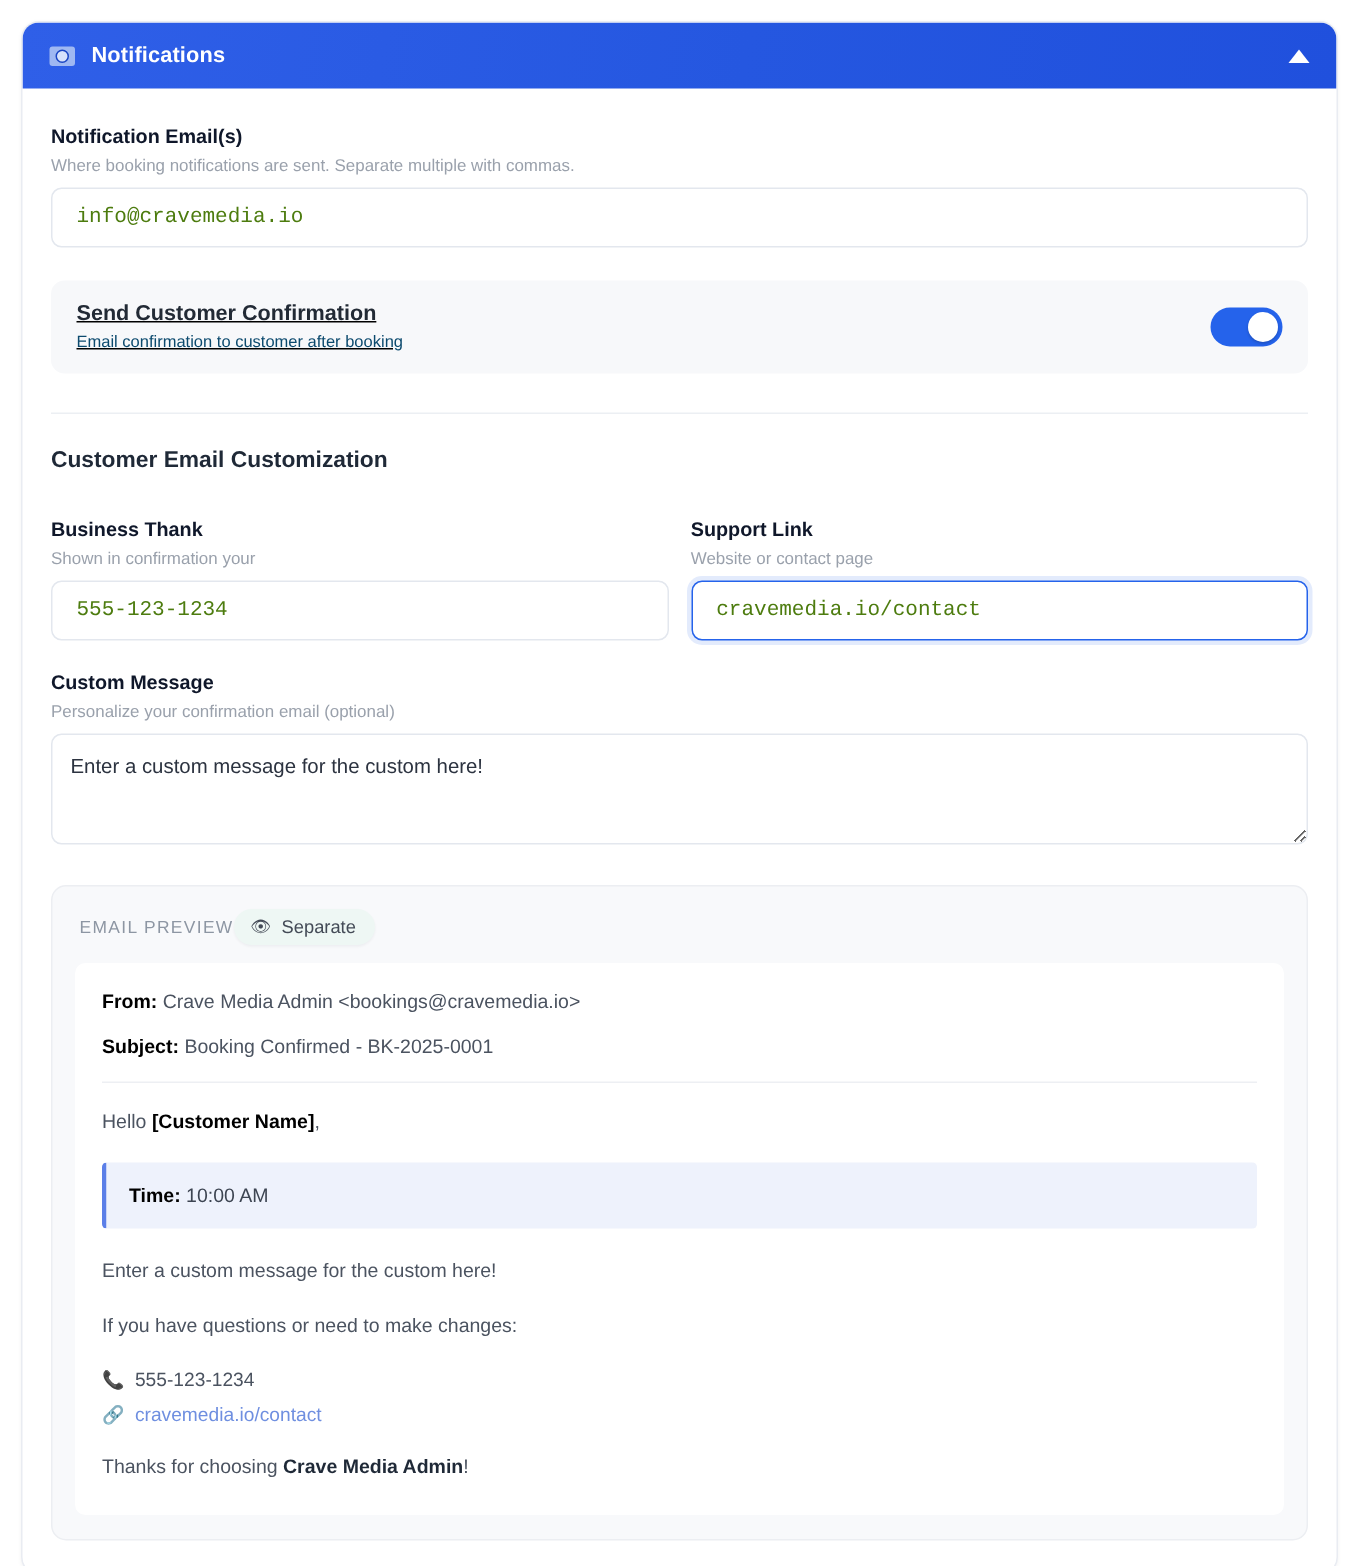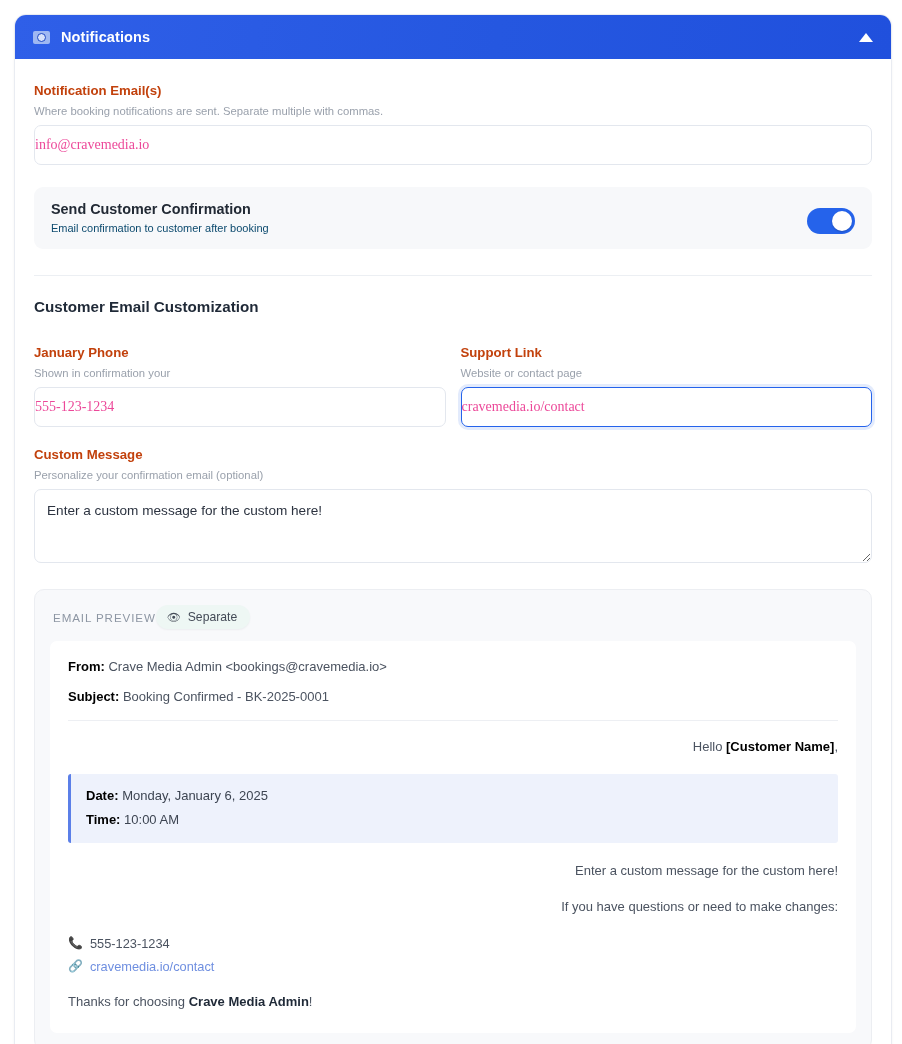"Notification Email(s)" .field-label { color: #c2410c -> #0f172a }
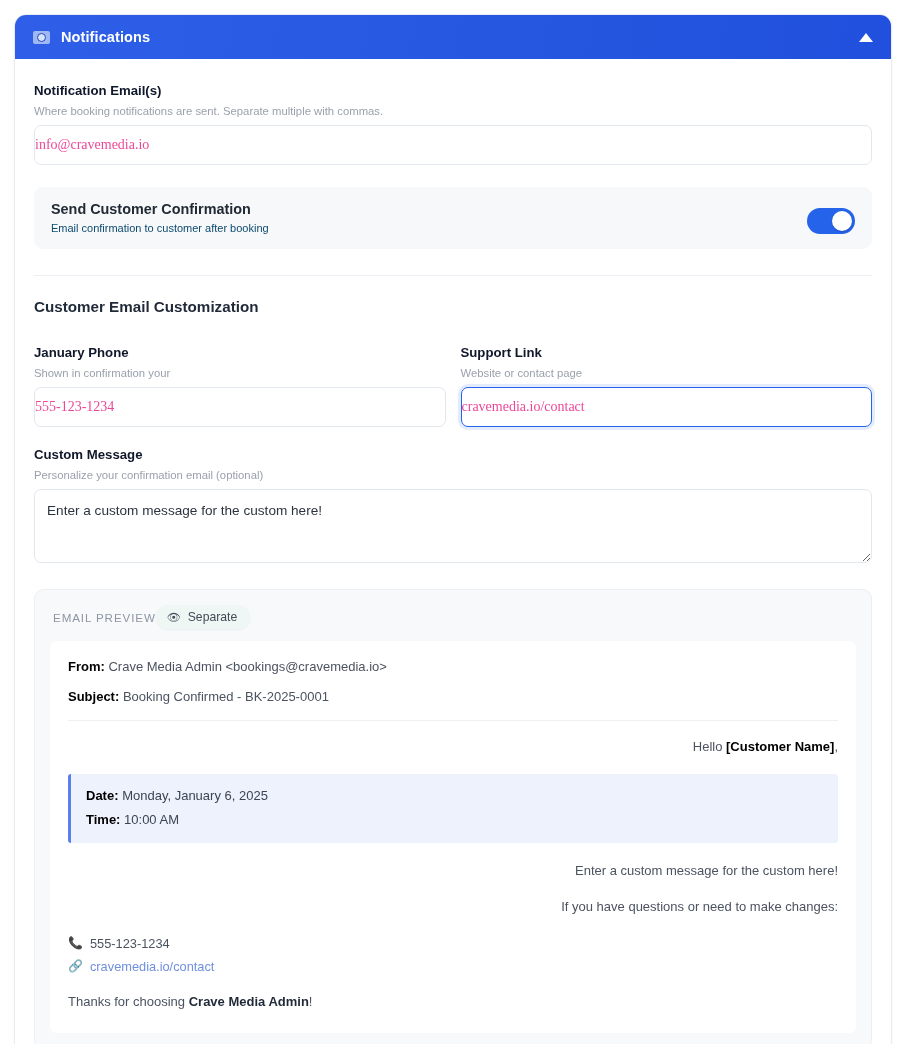"info@cravemedia.io" .text-input { color: #ec4899 -> #4d7c0f; font-family: Liberation Serif, serif -> Liberation Mono, monospace; padding: 0 0 -> 0 16px }
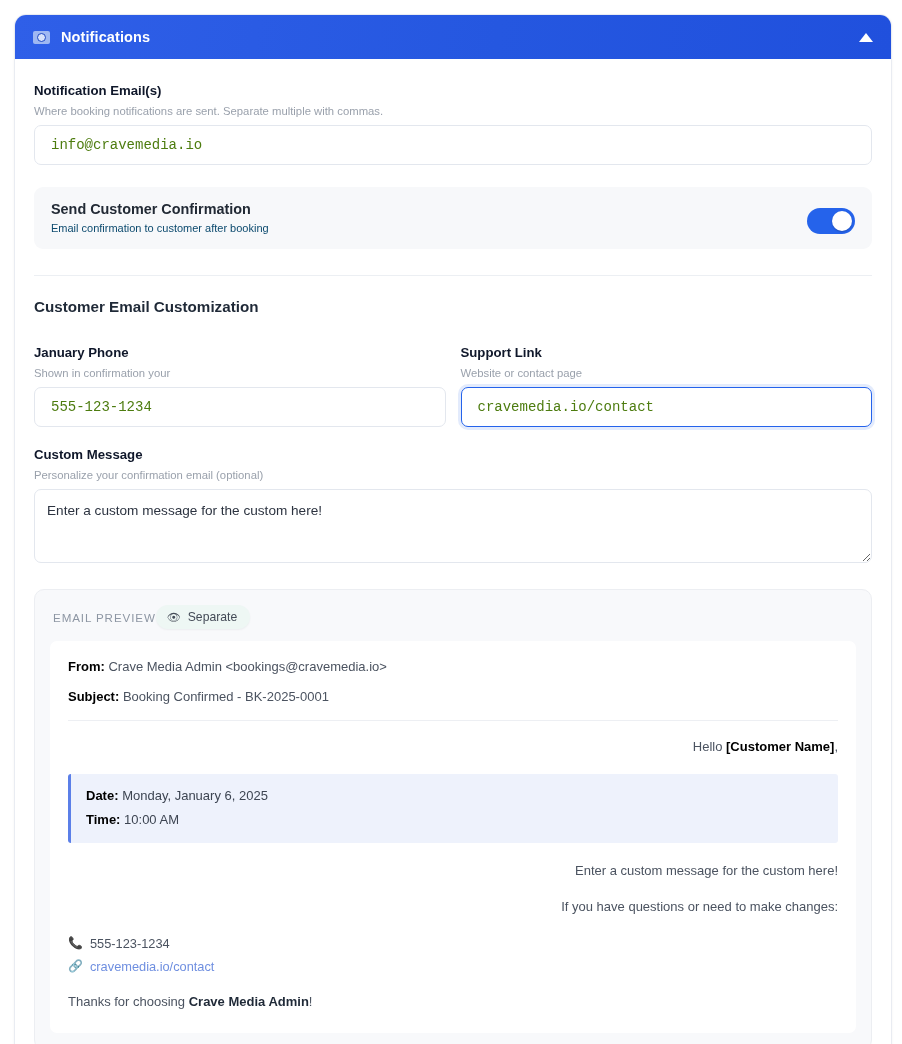"Send Customer Confirmation" .toggle-row { align-items: flex-end -> center; text-decoration: none -> underline }
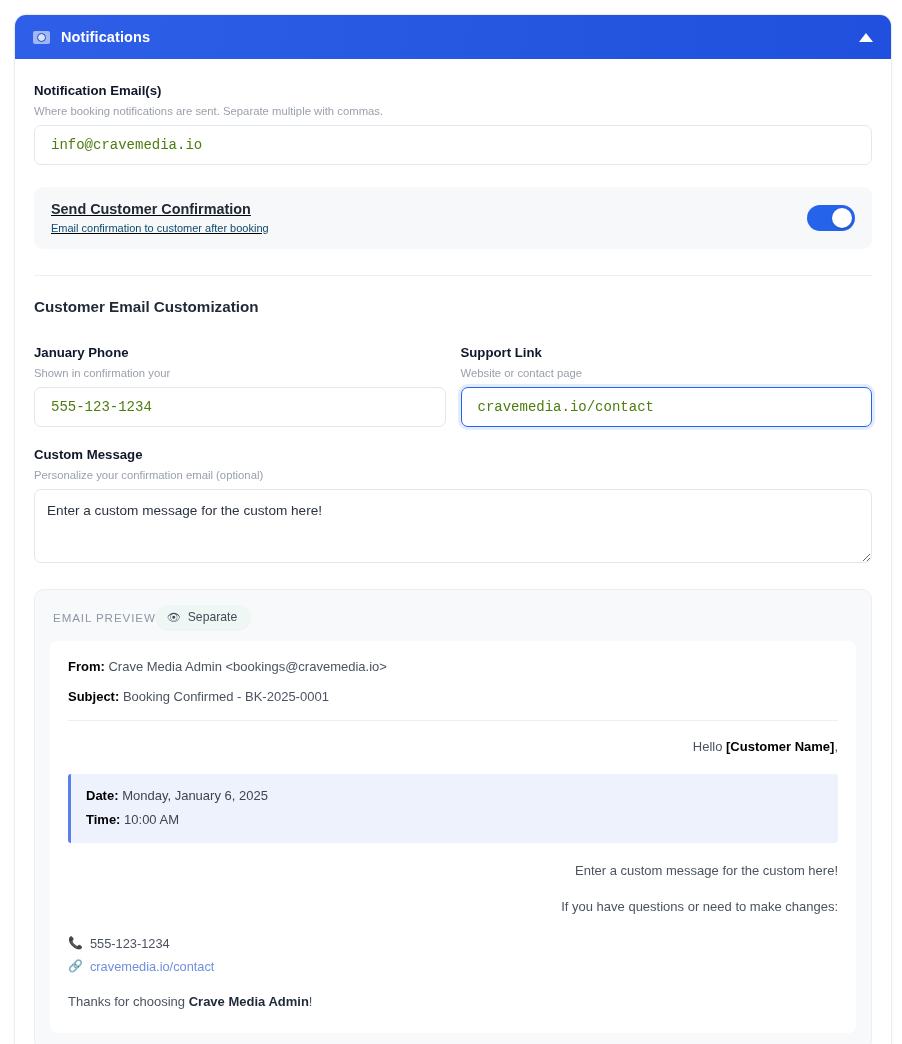"January Phone" div.field-label { text: January Phone -> Business Thank }
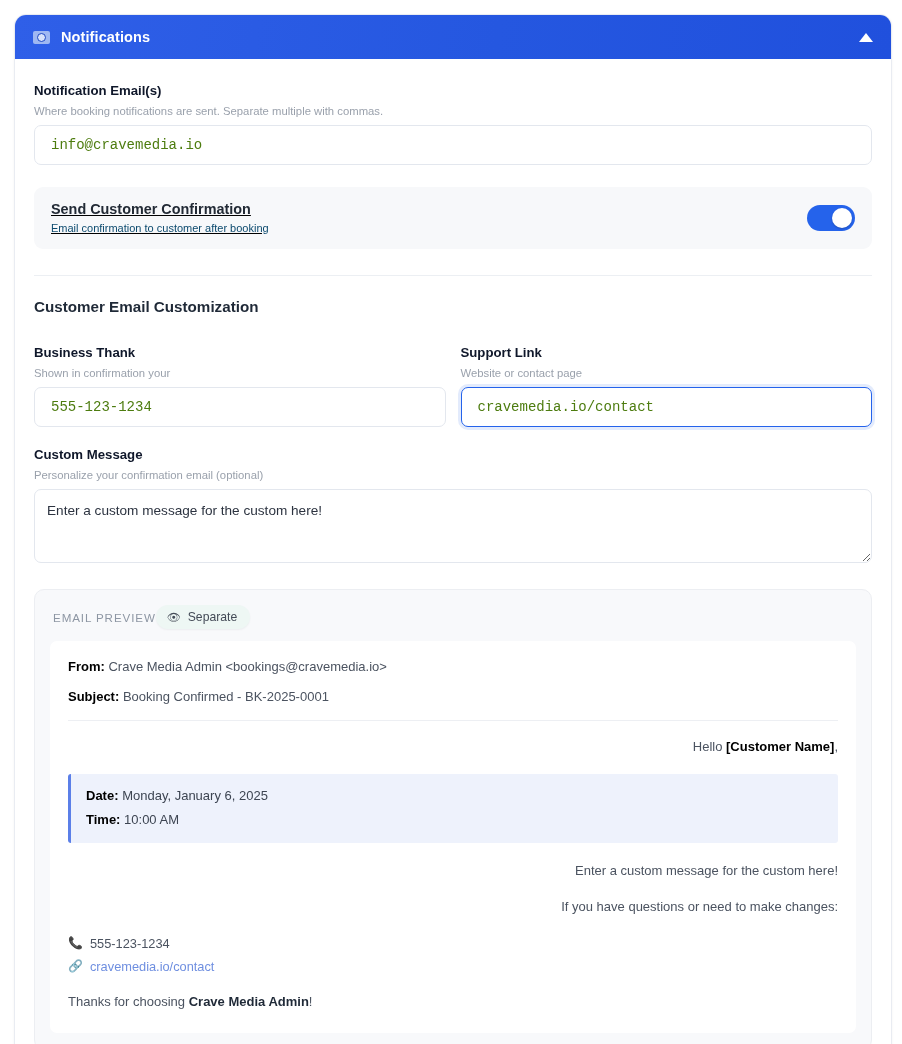"Hello [Customer Name]," .email-p { text-align: right -> none }
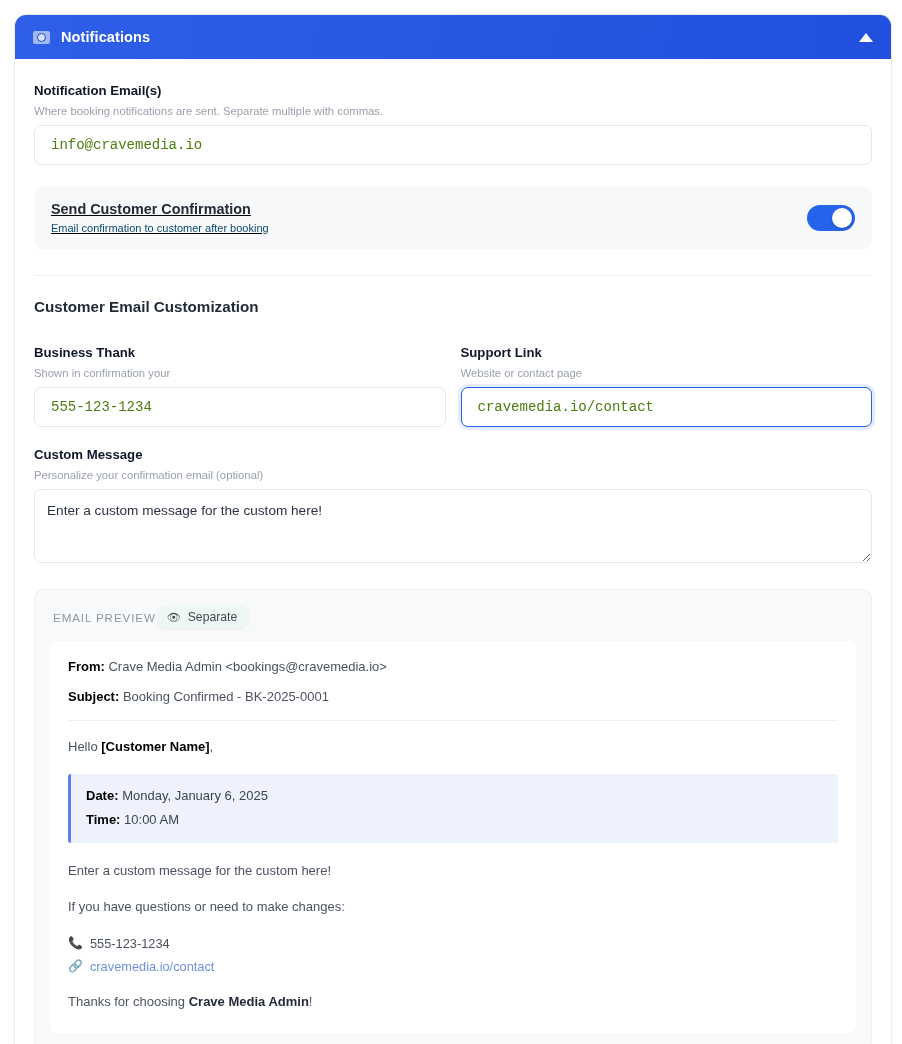"Date: Monday, January 6, 2025" div.line { html: <div> <b>Date:</b> <span>Monday, January 6, 2025</span> </div> -> none }
